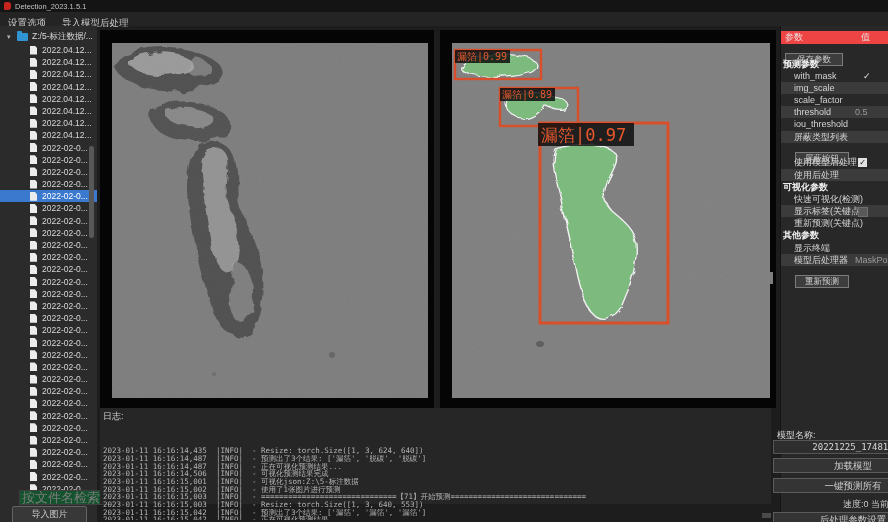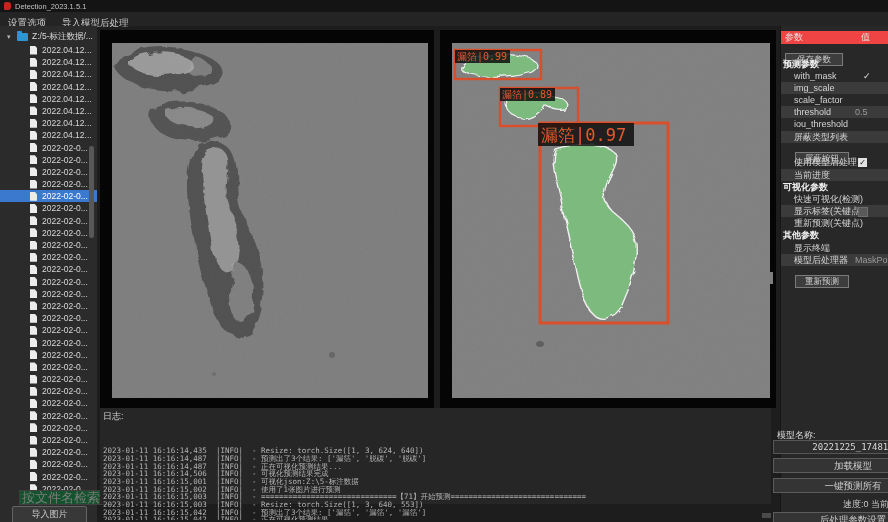"当前进度" span.plabel { text: 当前进度 -> 使用后处理 }
